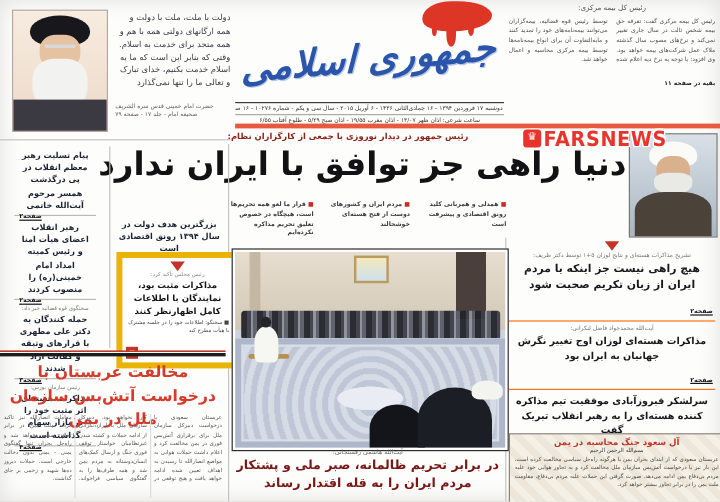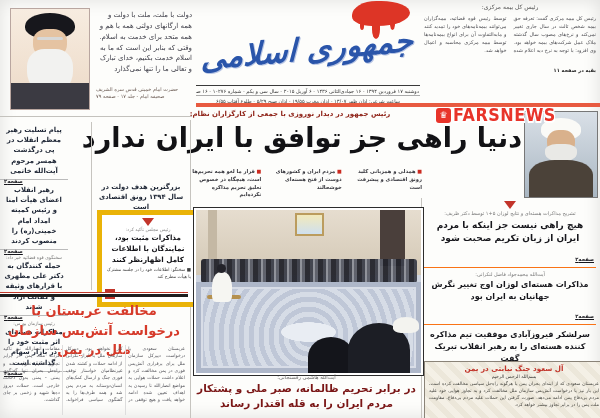"پیام تسلیت رهبر معظم انقلاب" #sidebar { left: 0 -> 12px }
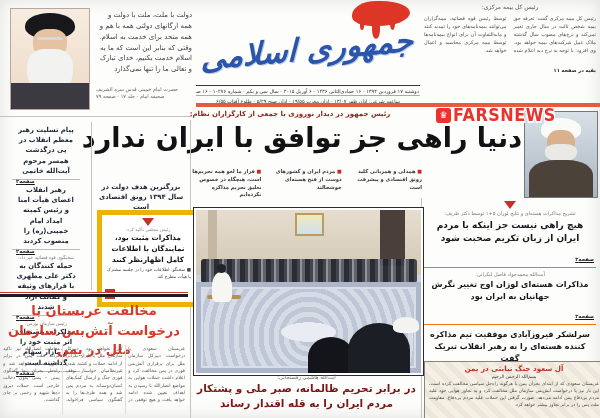"آل سعود جنگ نیابتی در" div.title { text: نیابتی -> محاسبه }
